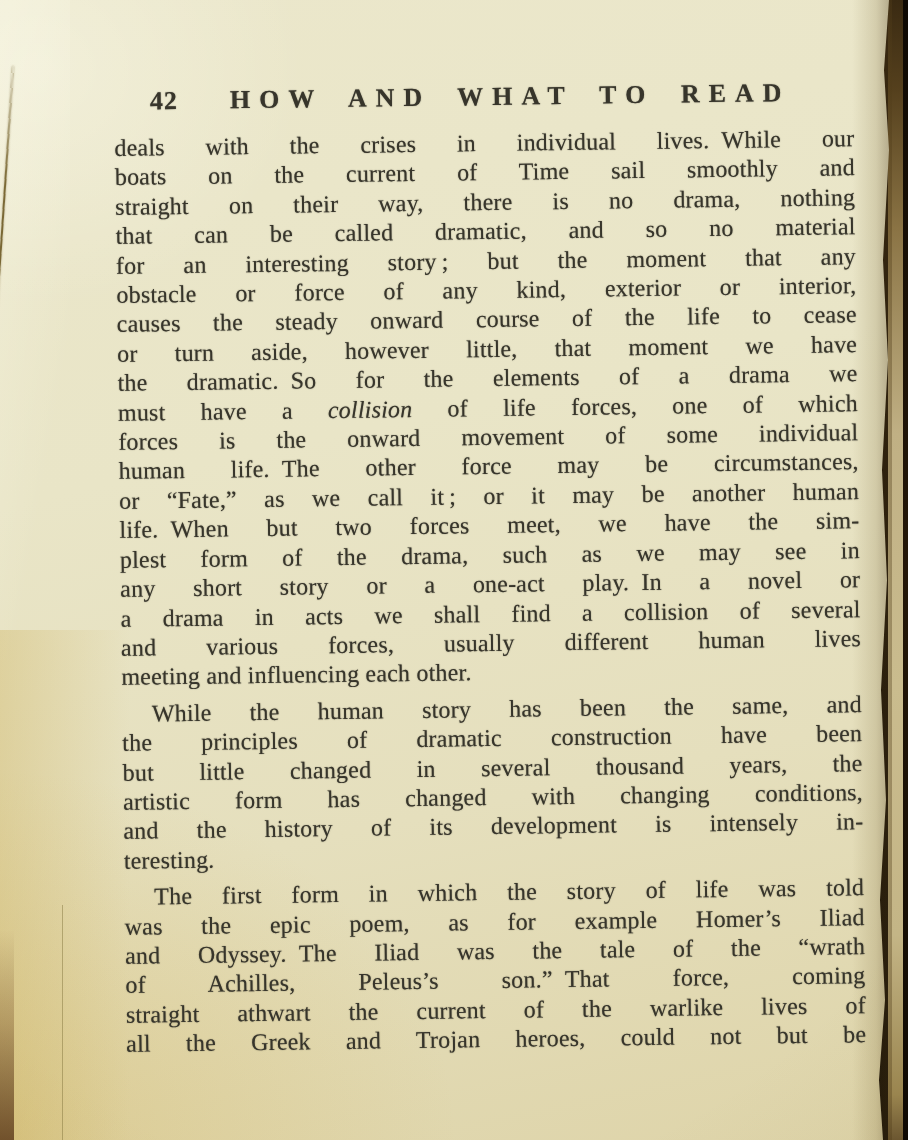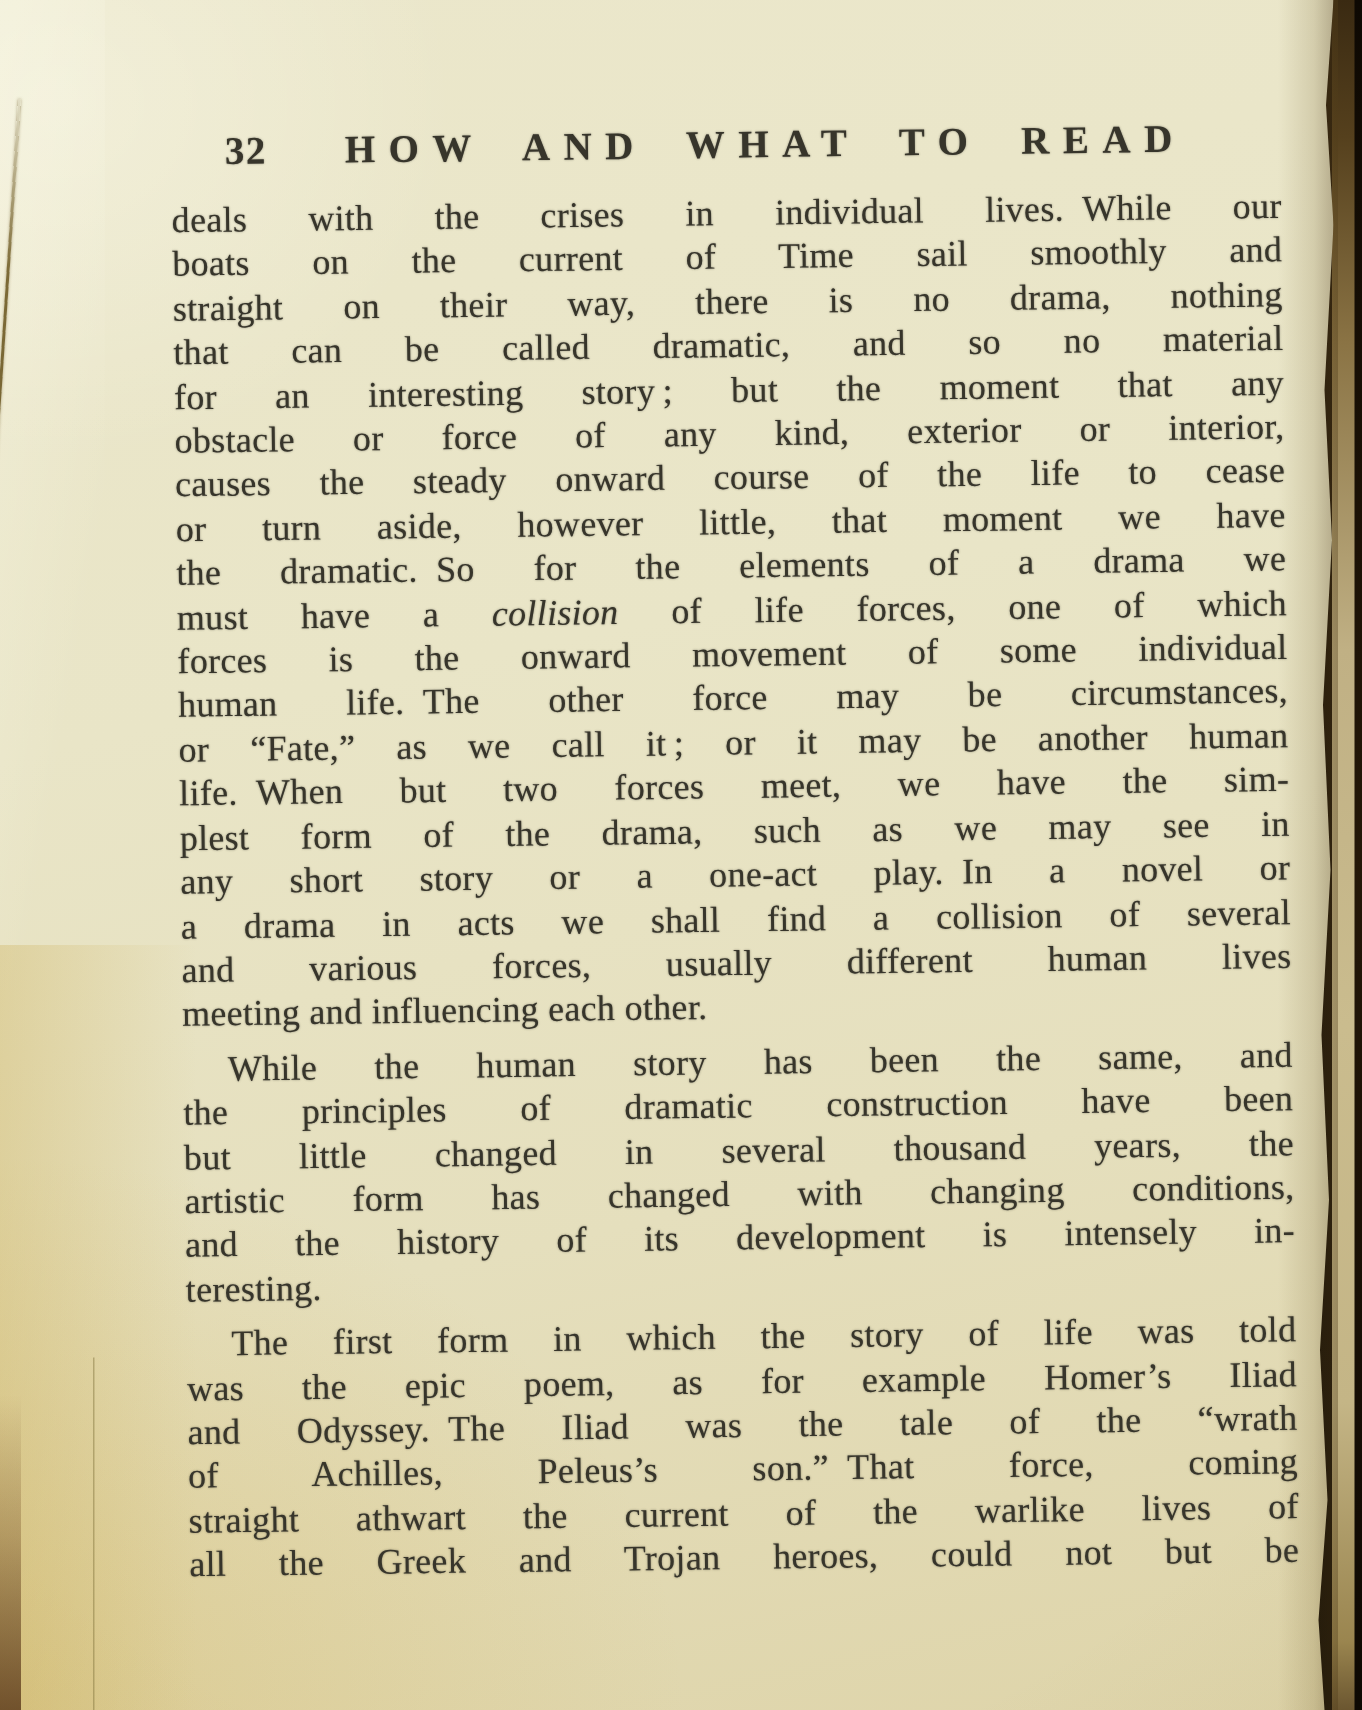"32" span.folio { text: 32 -> 42 }
